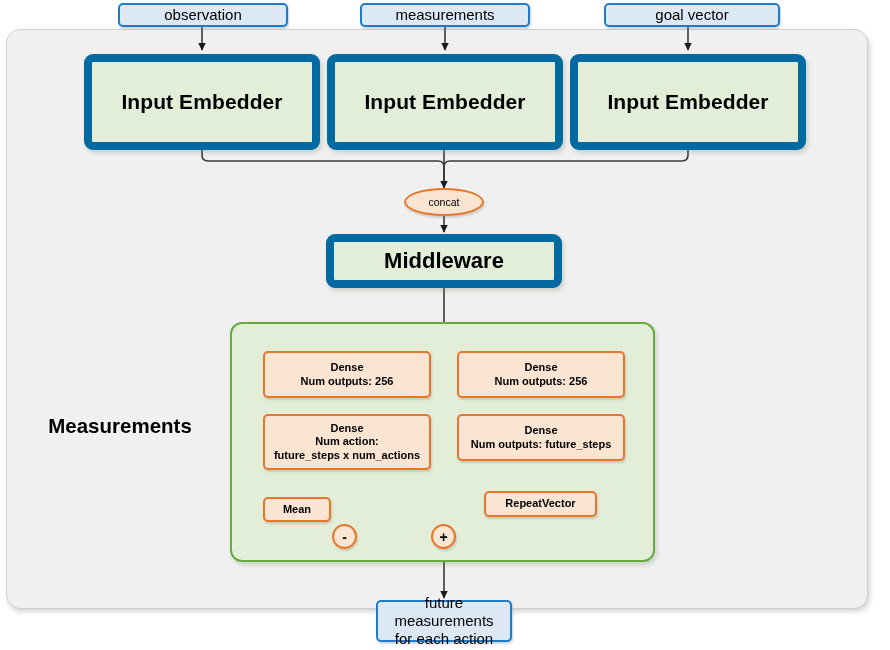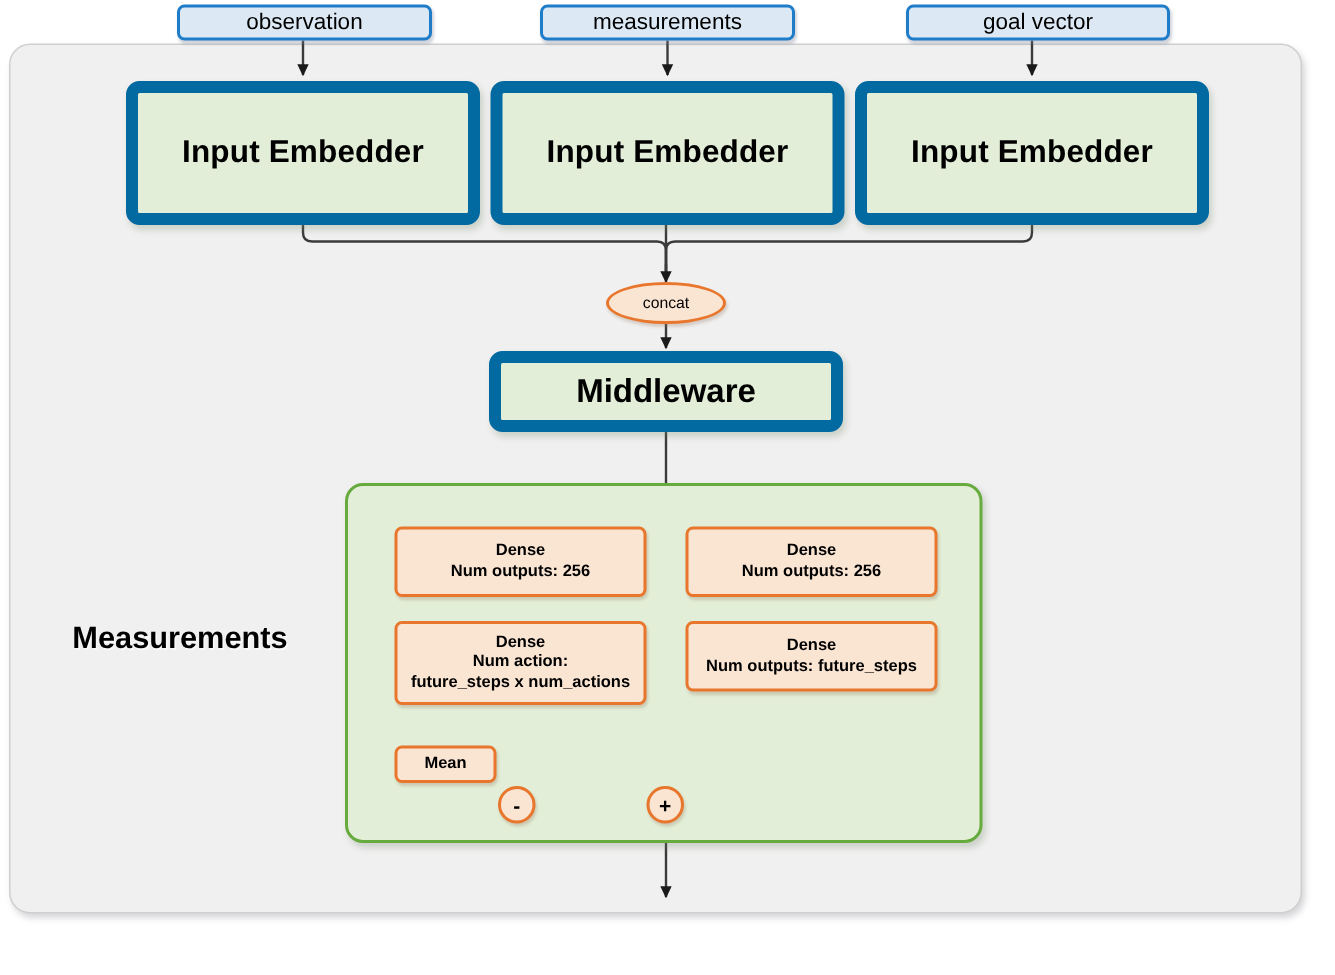"RepeatVector" div.node { html: none -> <div> <div>RepeatVector</div> </div> }
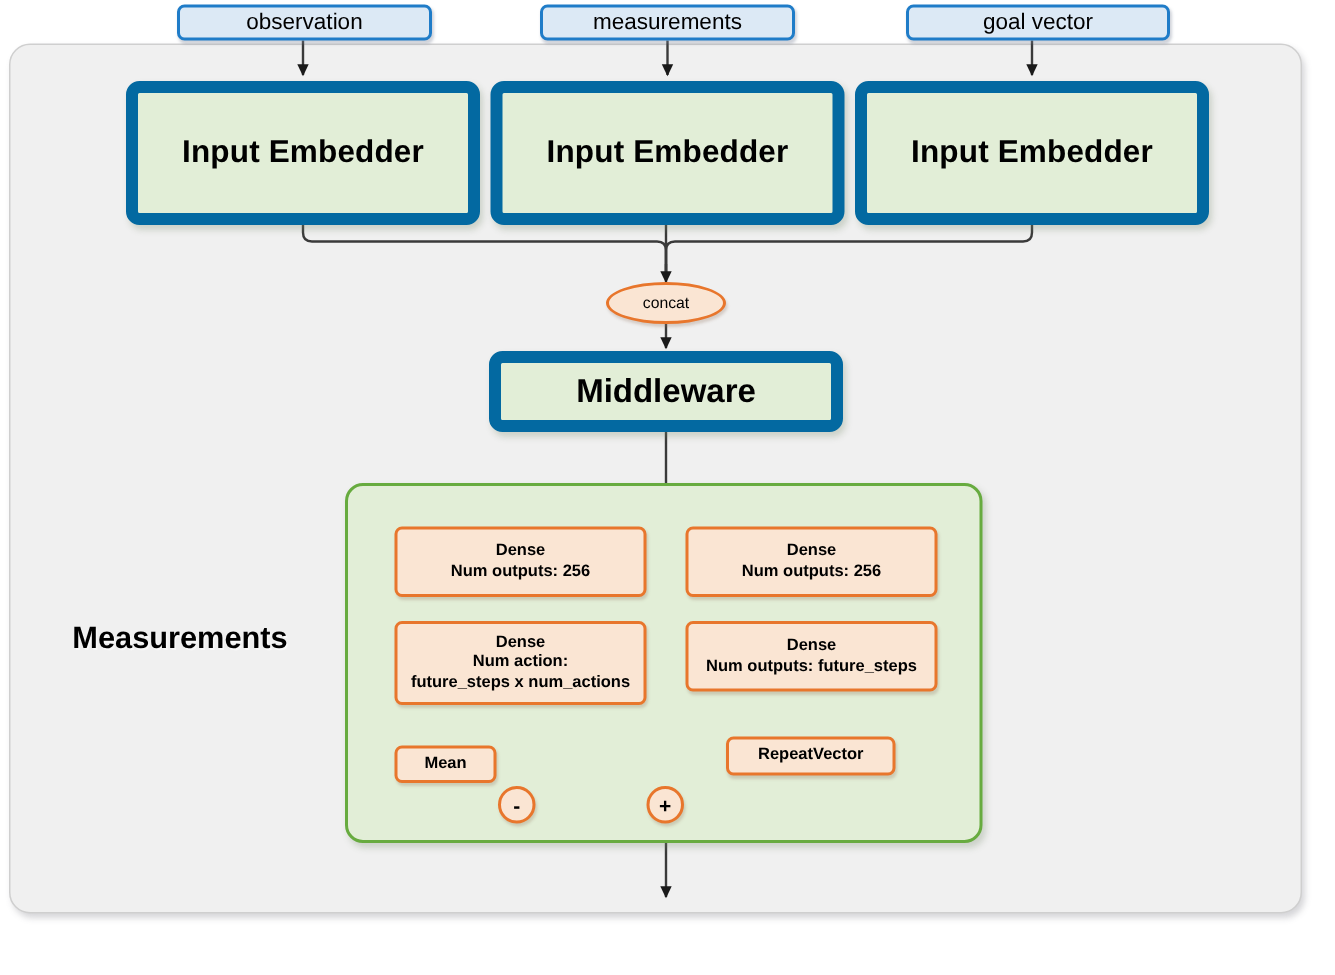"future measurements" div.node { html: none -> <div> <div>future measurements</div> <div>for each action</div> </div> }
